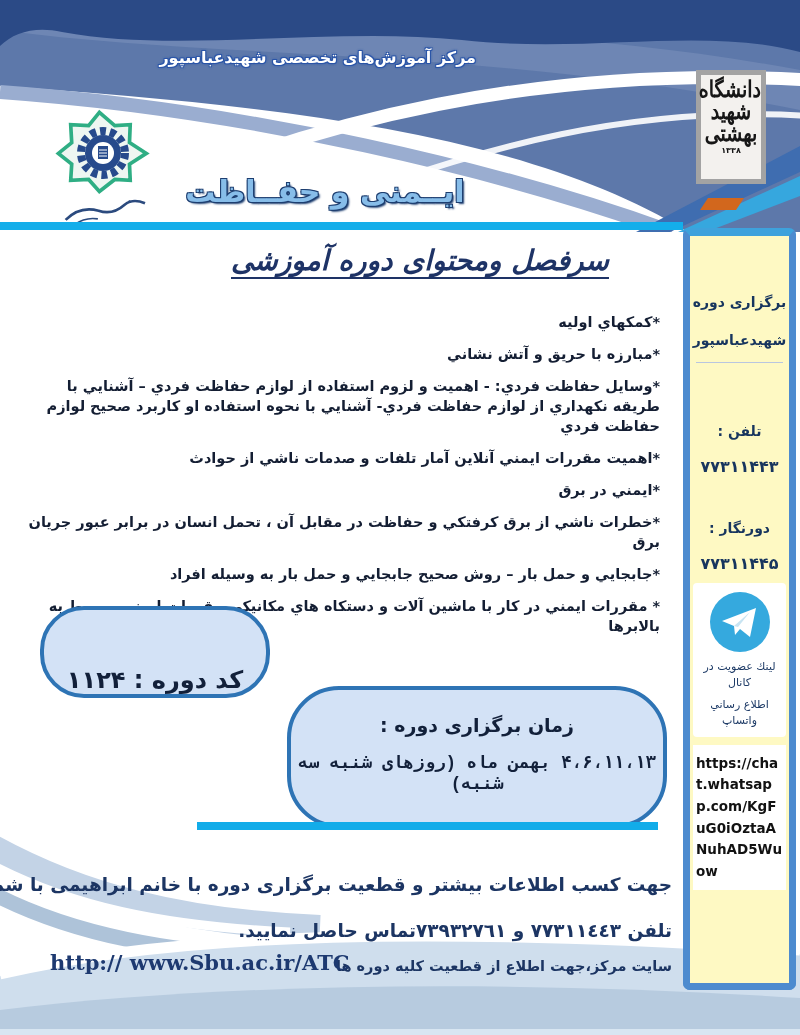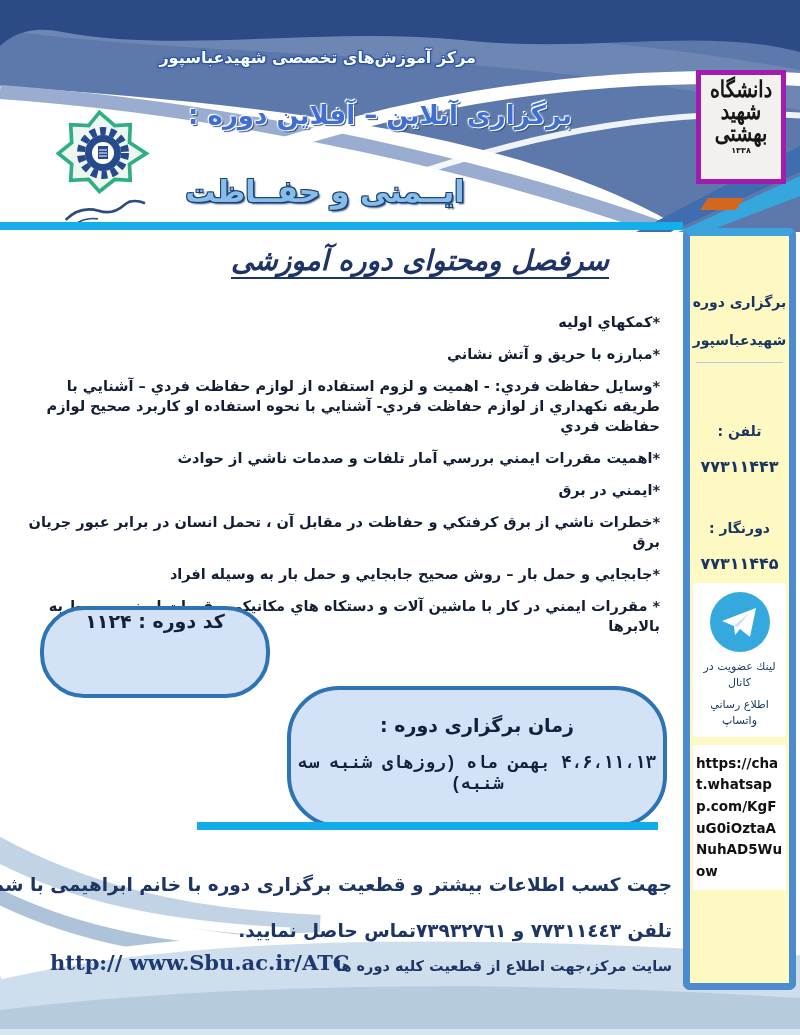"دانشگاه" .uni-logo { border: 5px solid #a21caf -> 5px solid #a3a3a3; width: 90px -> 70px }
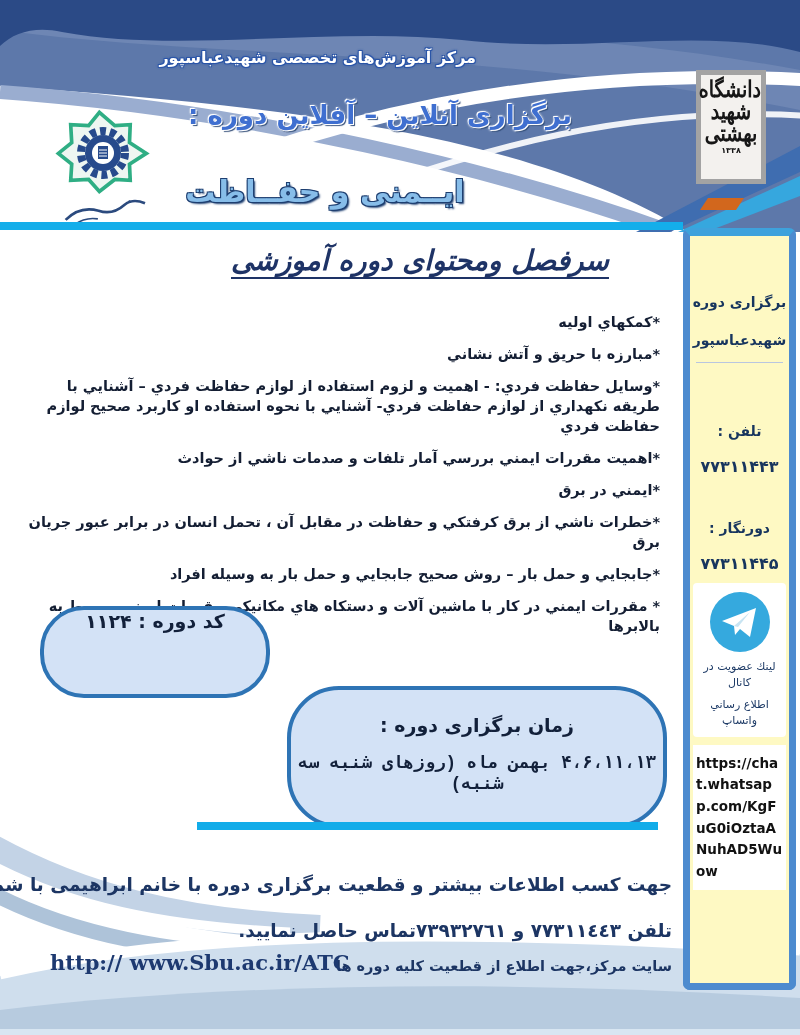"برگزاری آنلاین – آفلاین دوره" div.abs { html: <div>برگزاری آنلاین – آفلاین دوره :</div> -> none }
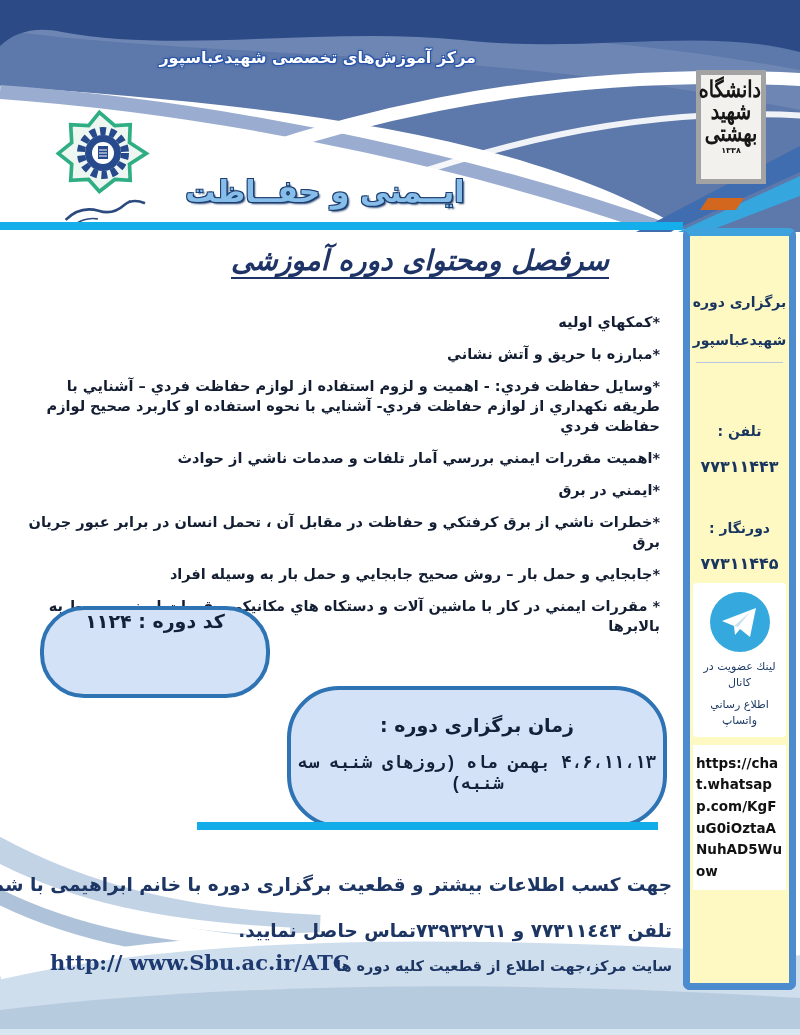"*اهميت مقررات ايمني بررسي آمار" div.t-item { text: بررسي -> آنلاین }
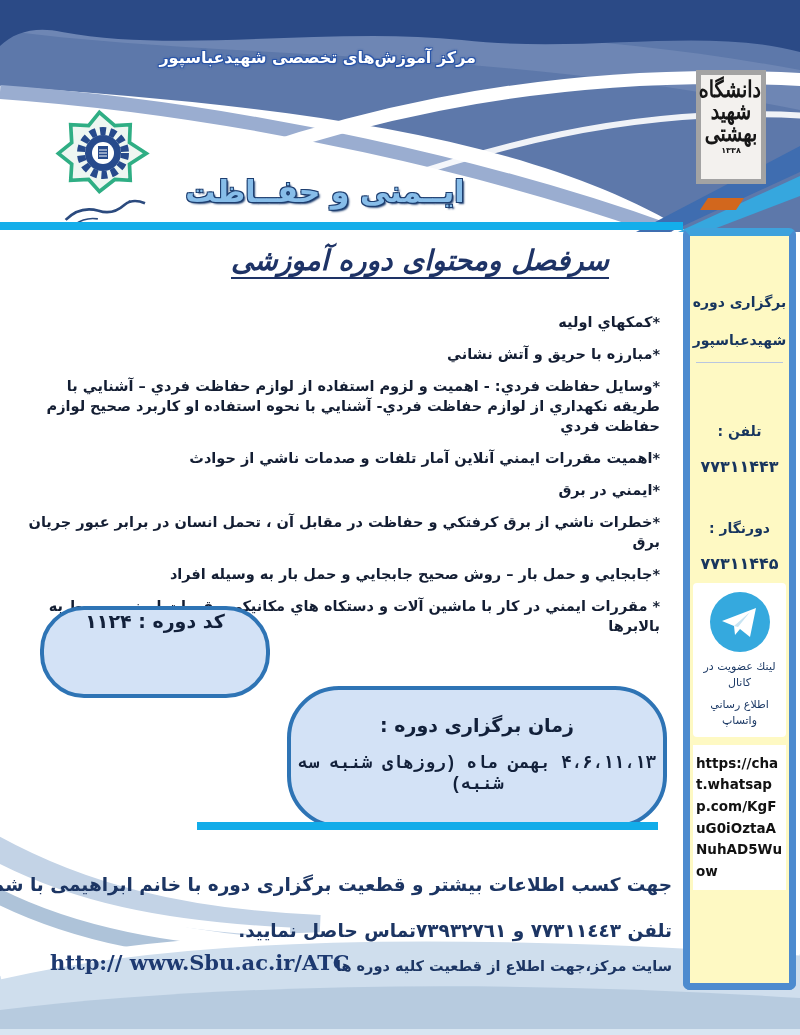"كد دوره : ۱۱۲۴" .bubble-code { align-items: flex-start -> flex-end; font-size: 19px -> 24px }
